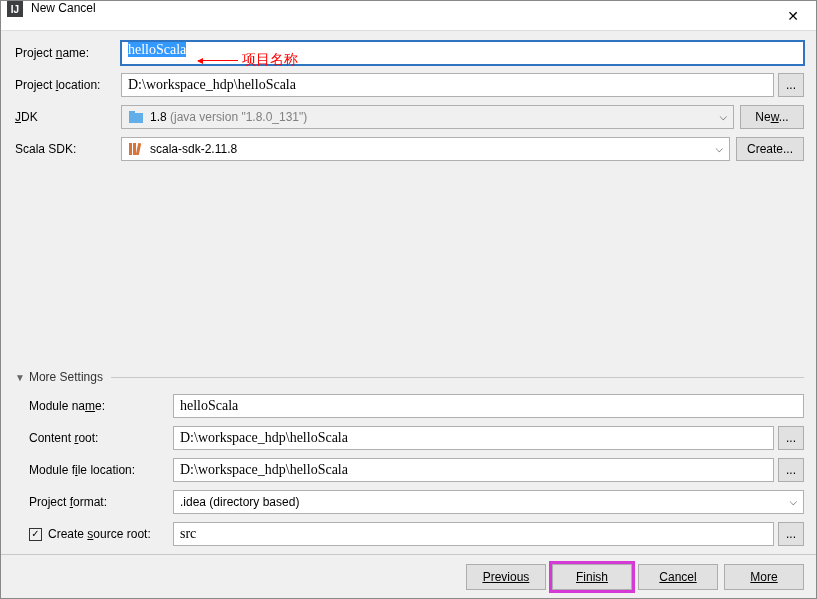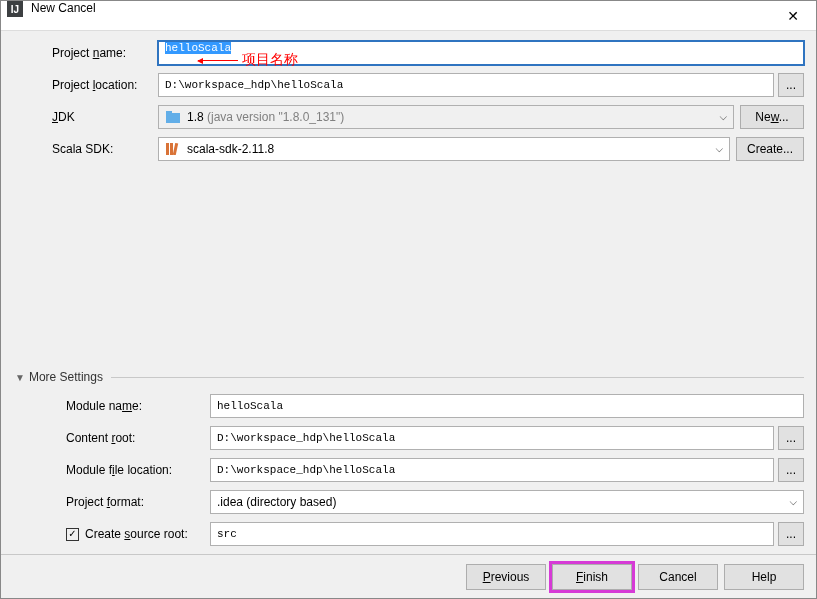"Project name:" .label { margin-left: 37px -> none }
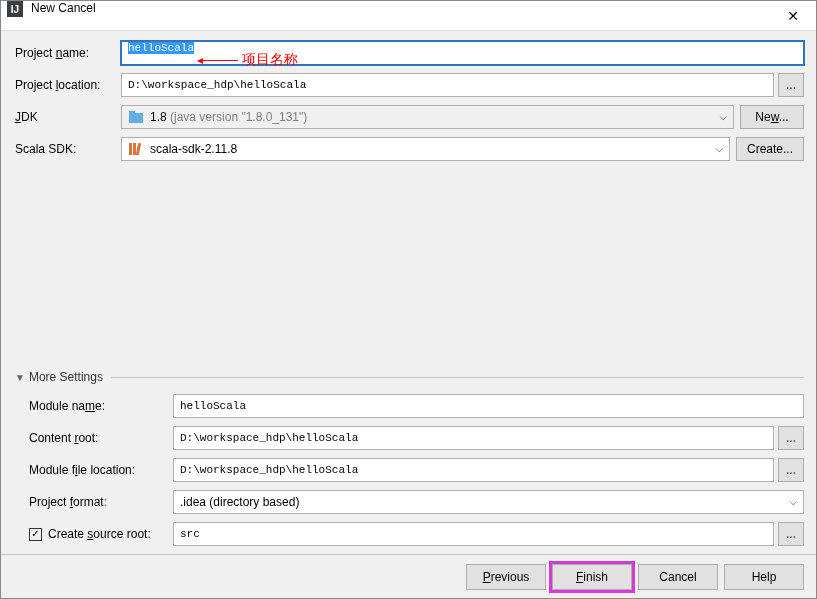"helloScala" .input-text { font-family: Liberation Mono, monospace -> Liberation Serif, serif; font-size: 11px -> 14px }
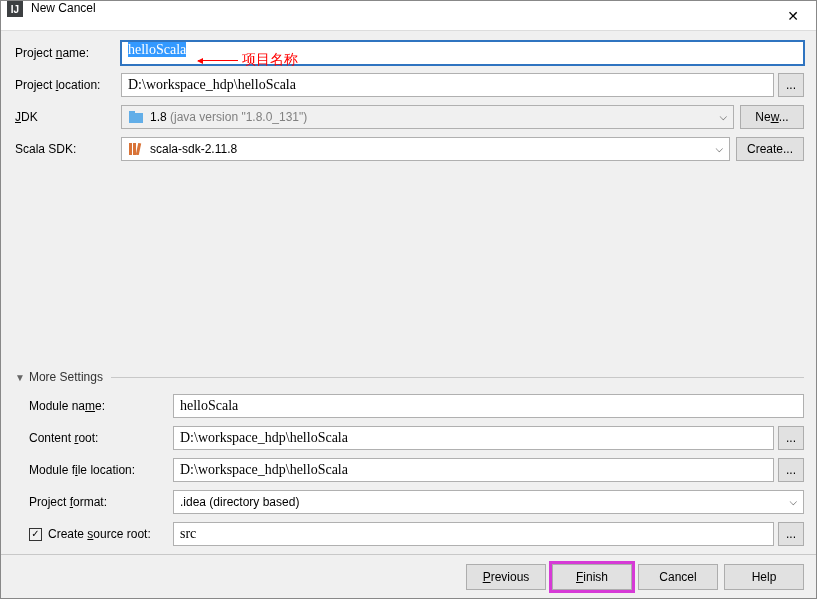"Previous" .footer .btn { text-decoration: none -> underline }
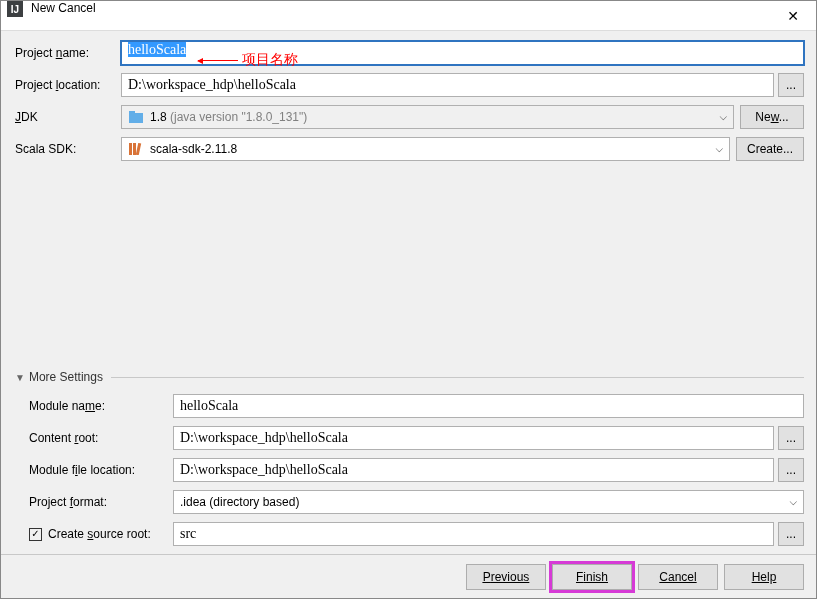"Help" button.btn { text: Help -> More }
